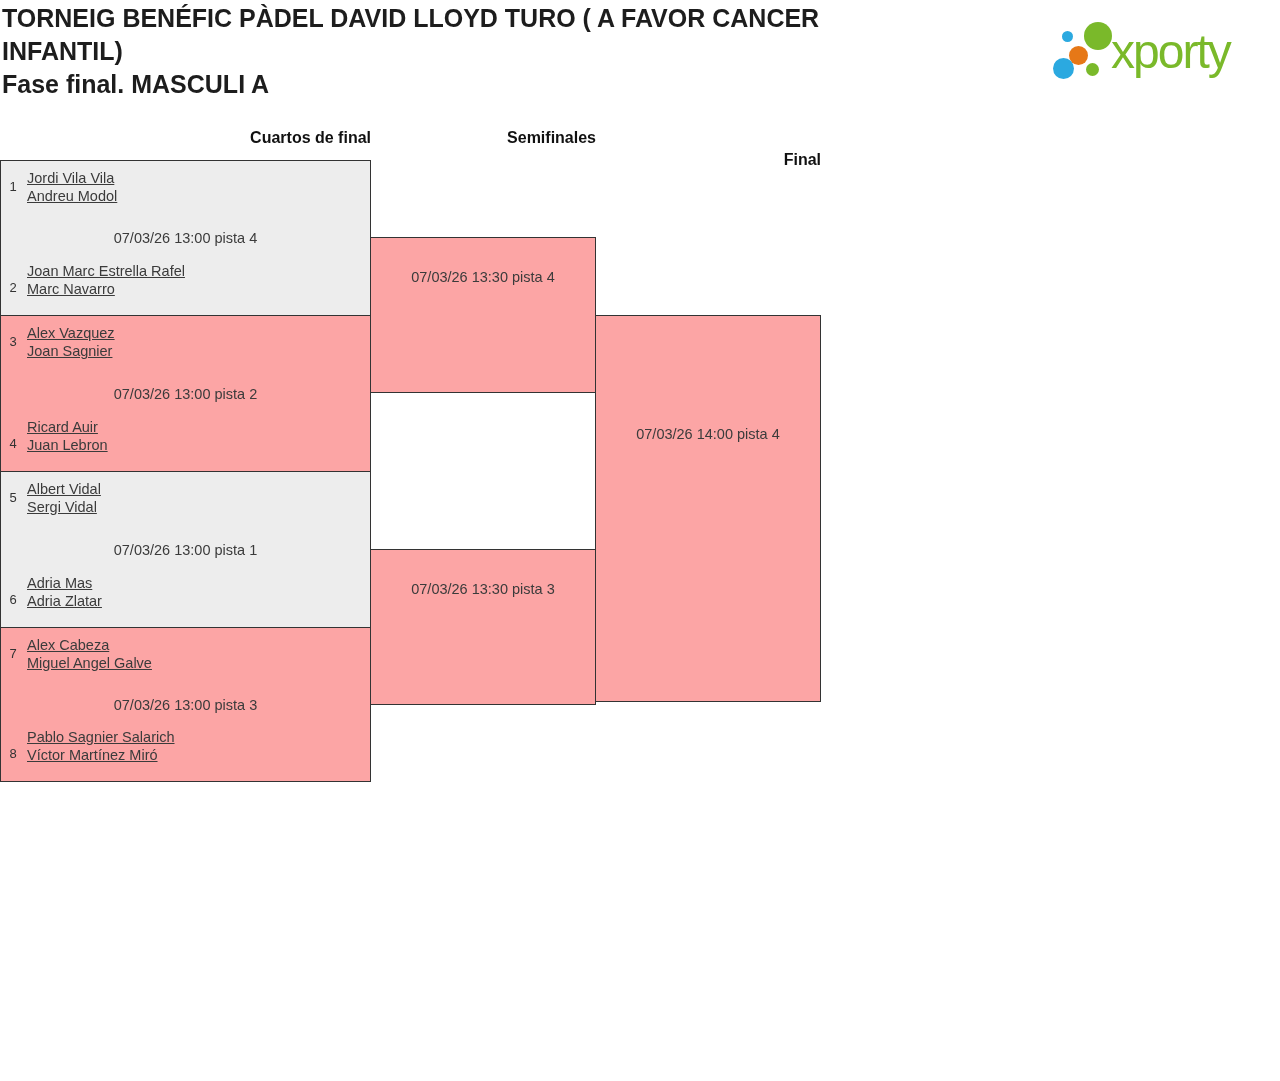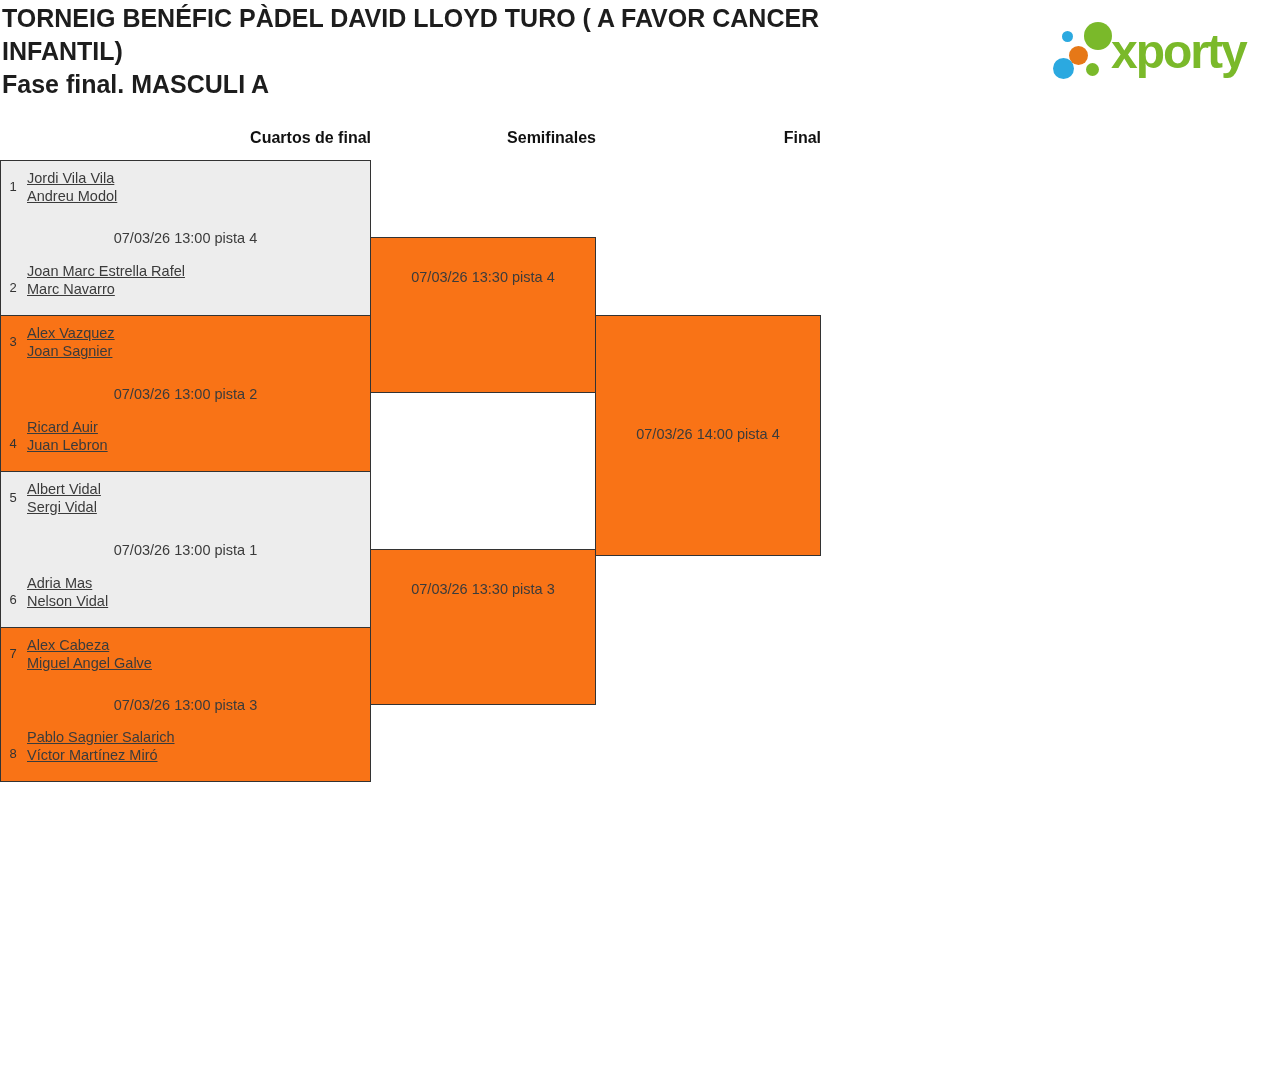"xporty" .wordmark { font-weight: bold -> normal }
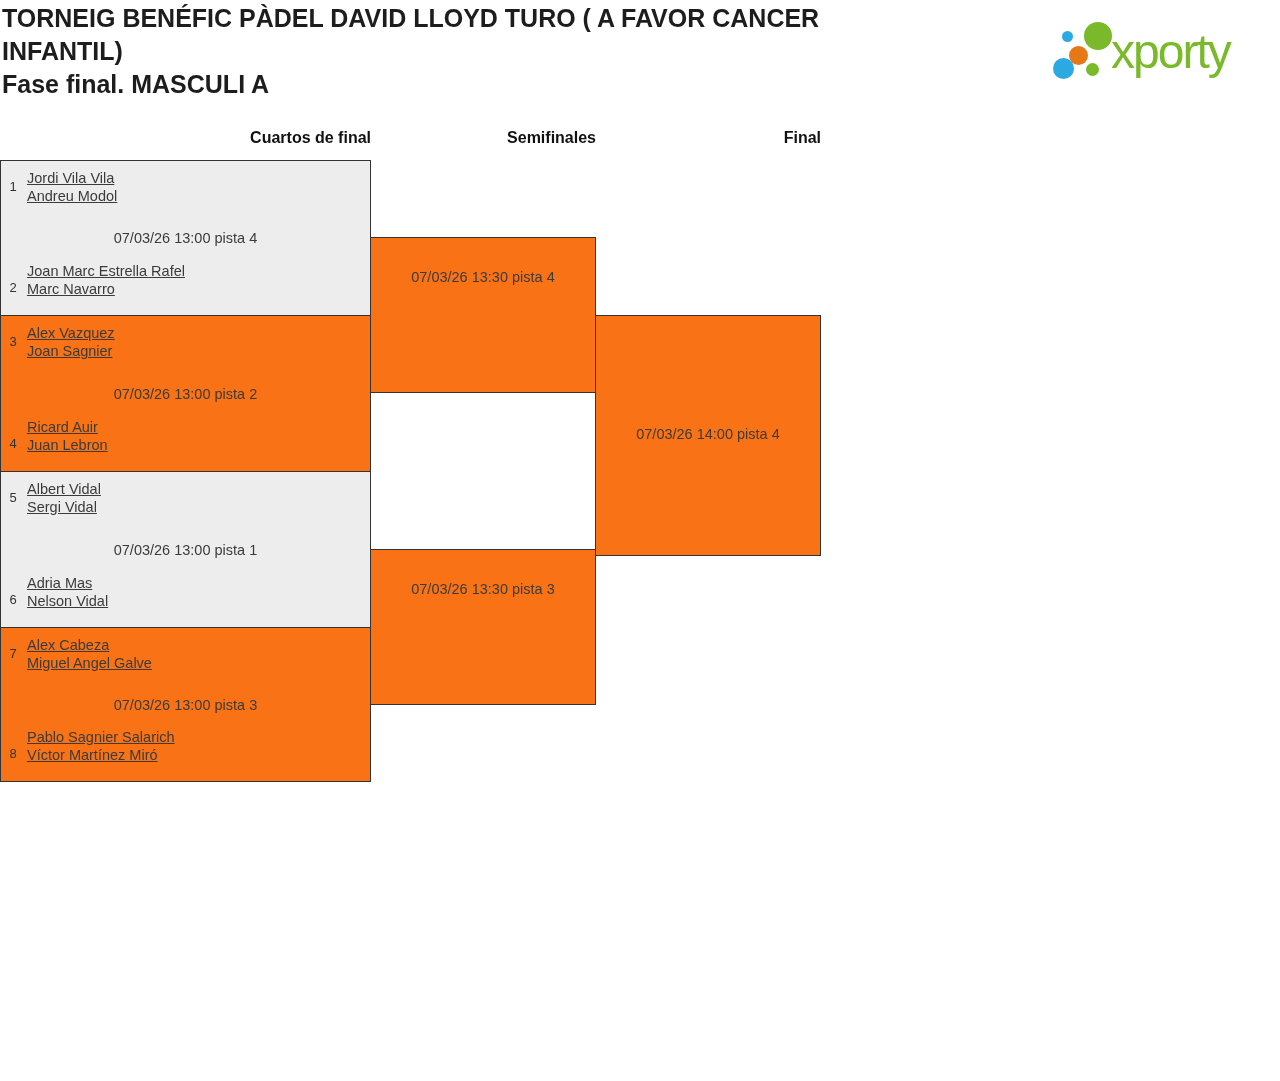"Final" .rh-f { margin-top: none -> 22px }
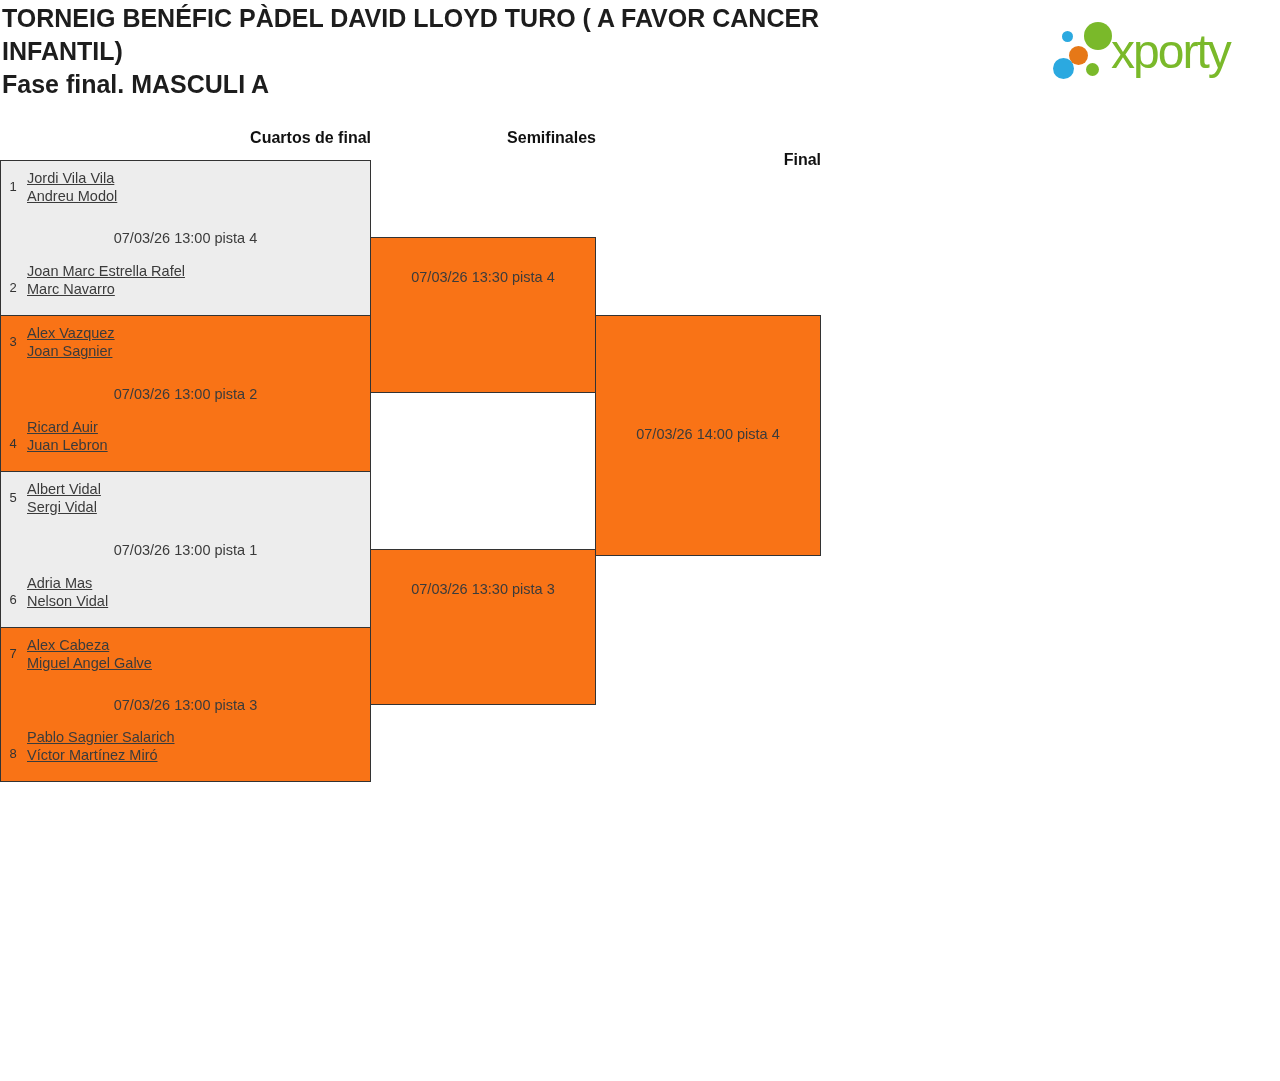"07/03/26 13:30 pista 4" .match { background: #f97316 -> #fca5a5 }
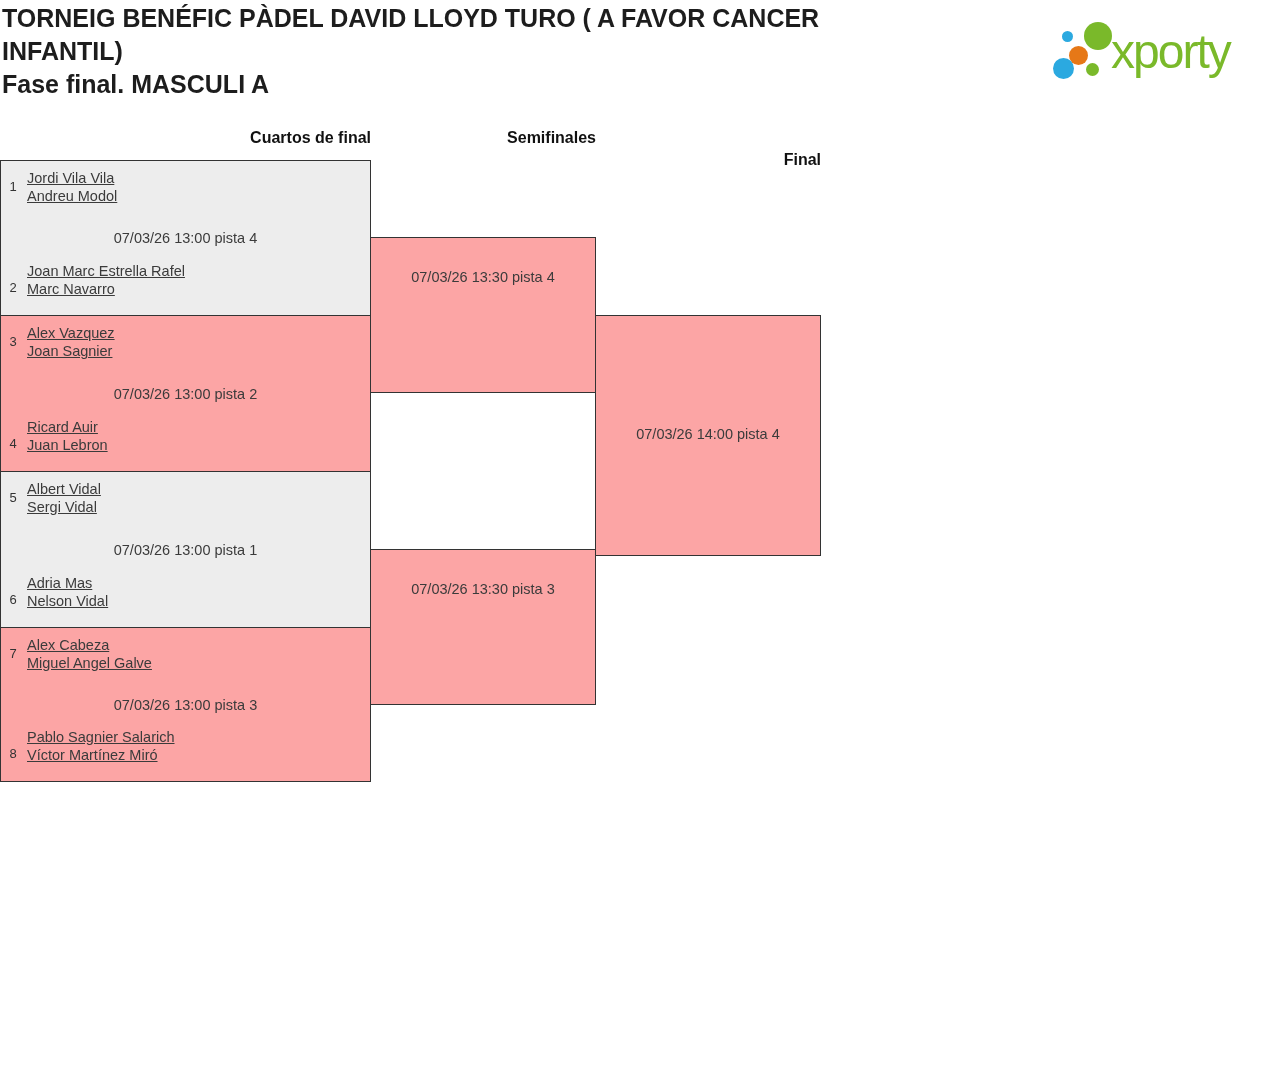"07/03/26 14:00 pista 4" .fin { height: 241px -> 387px }
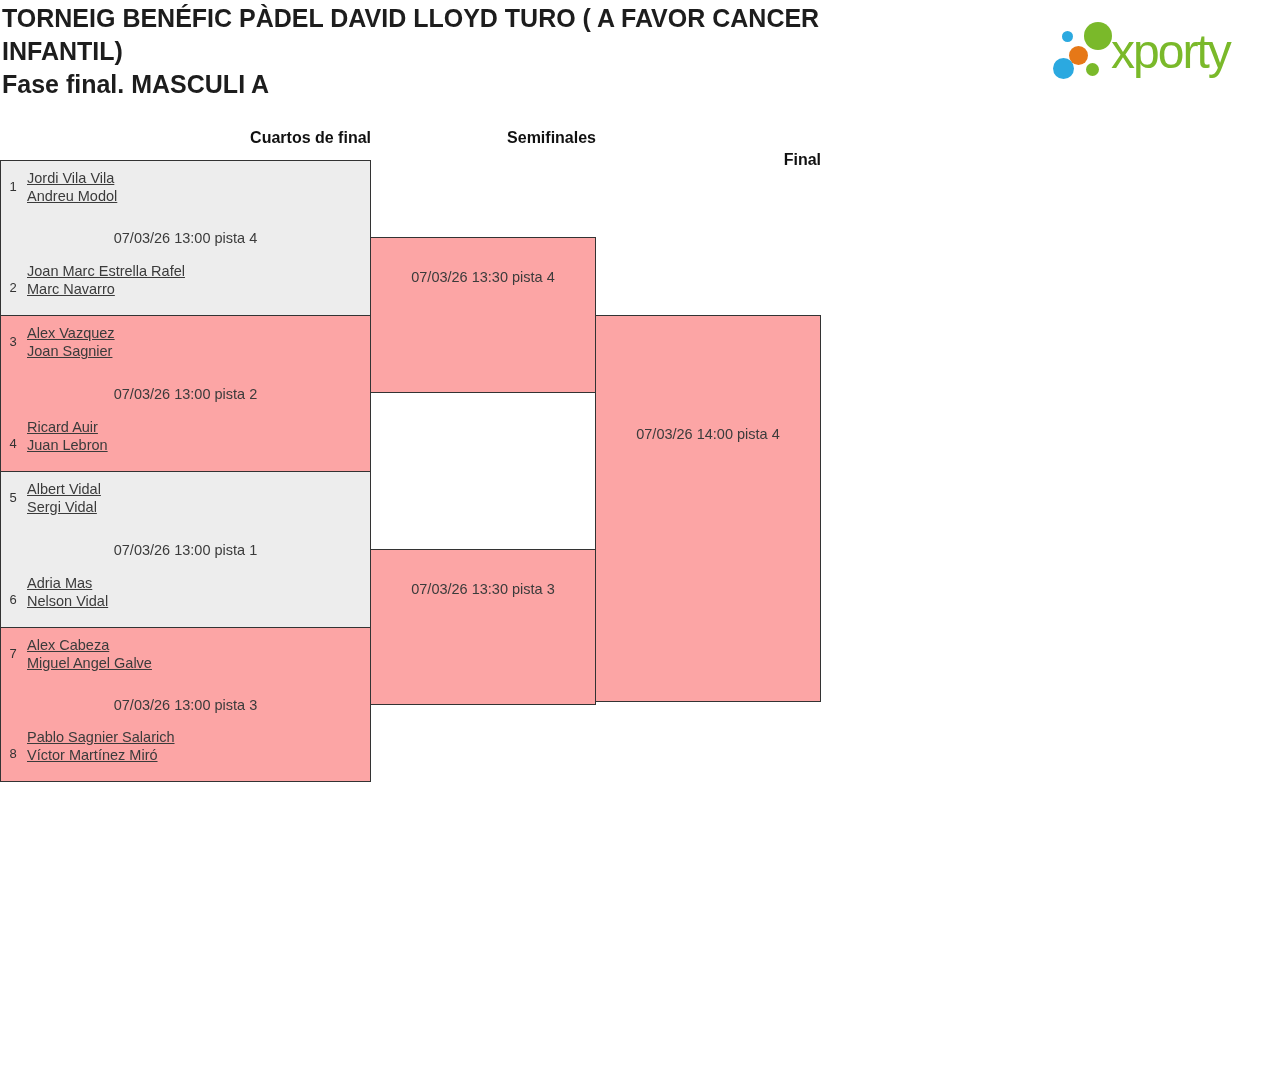"Nelson Vidal" div { text: Nelson Vidal -> Adria Zlatar }
